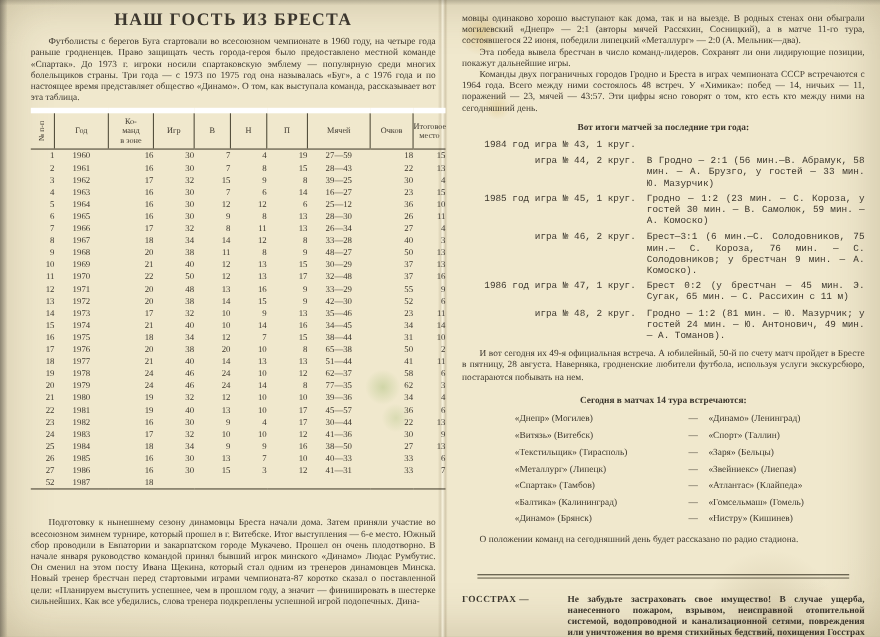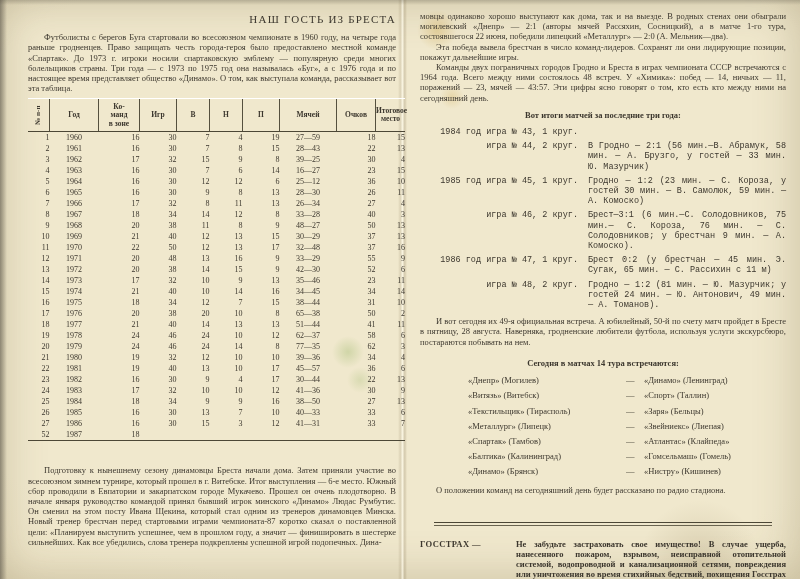"НАШ ГОСТЬ ИЗ БРЕСТА" .title { font-size: 11px -> 16px; font-weight: normal -> bold; text-align: right -> center }
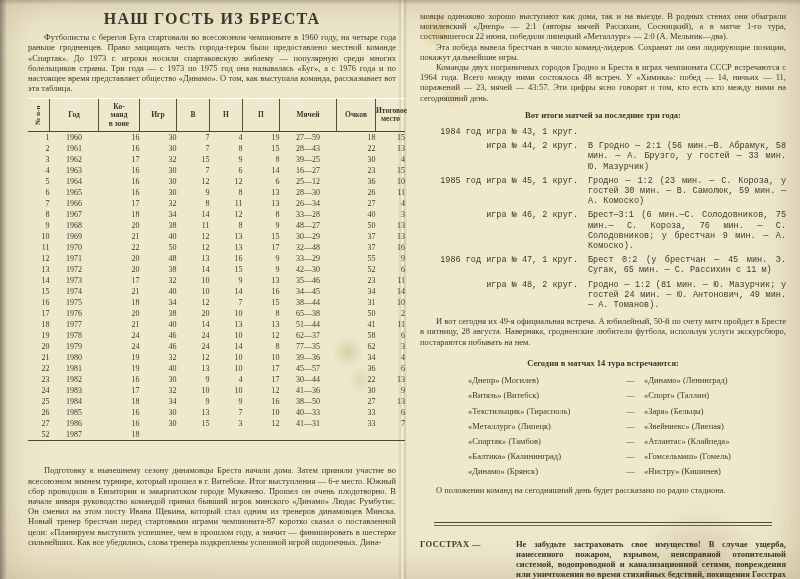"мовцы одинаково хорошо выступают как" p.noindent { text: 1-го -> 11-го }
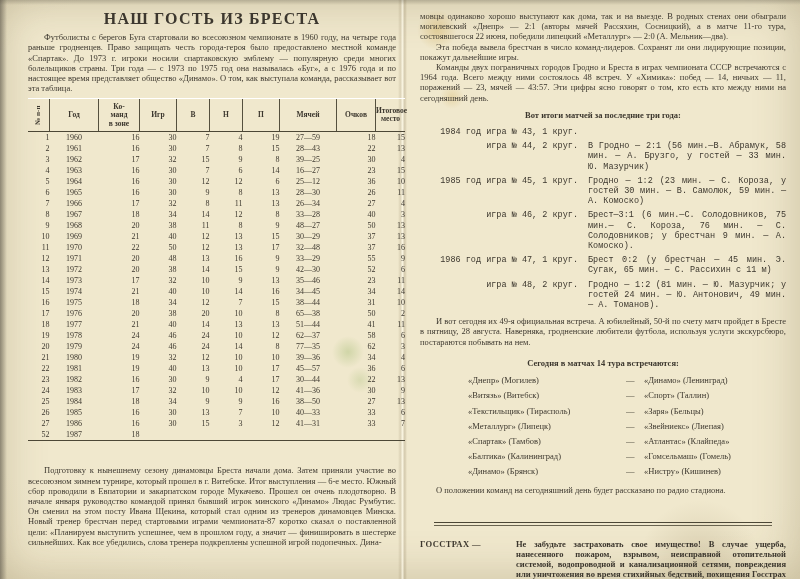"Ко-" table.stats thead th { border-top: 1px solid #ffffff -> 5px solid #ffffff; font-weight: bold -> normal }
